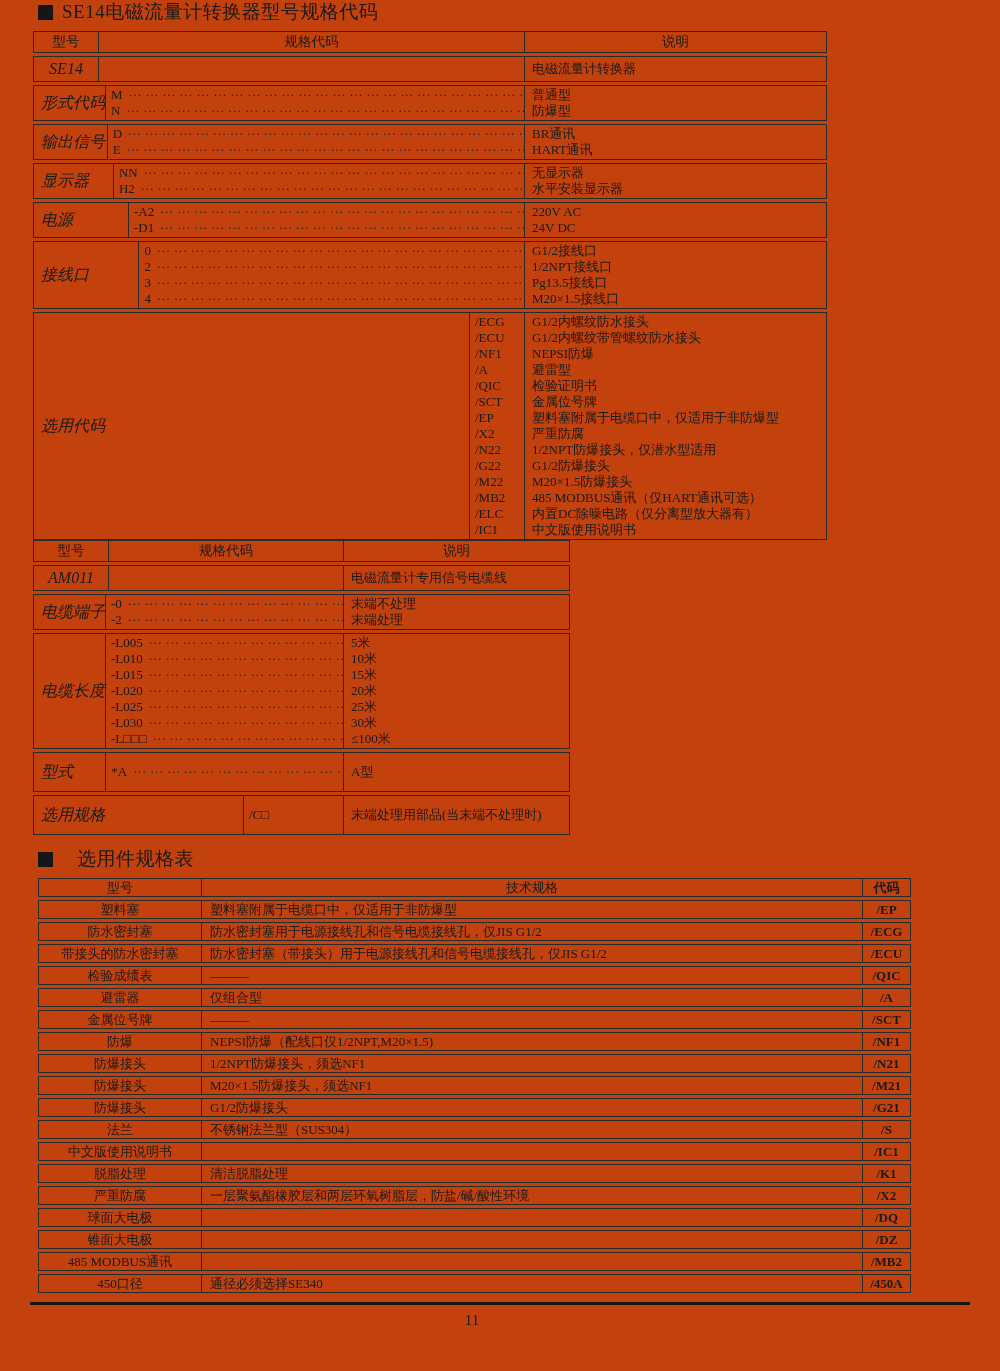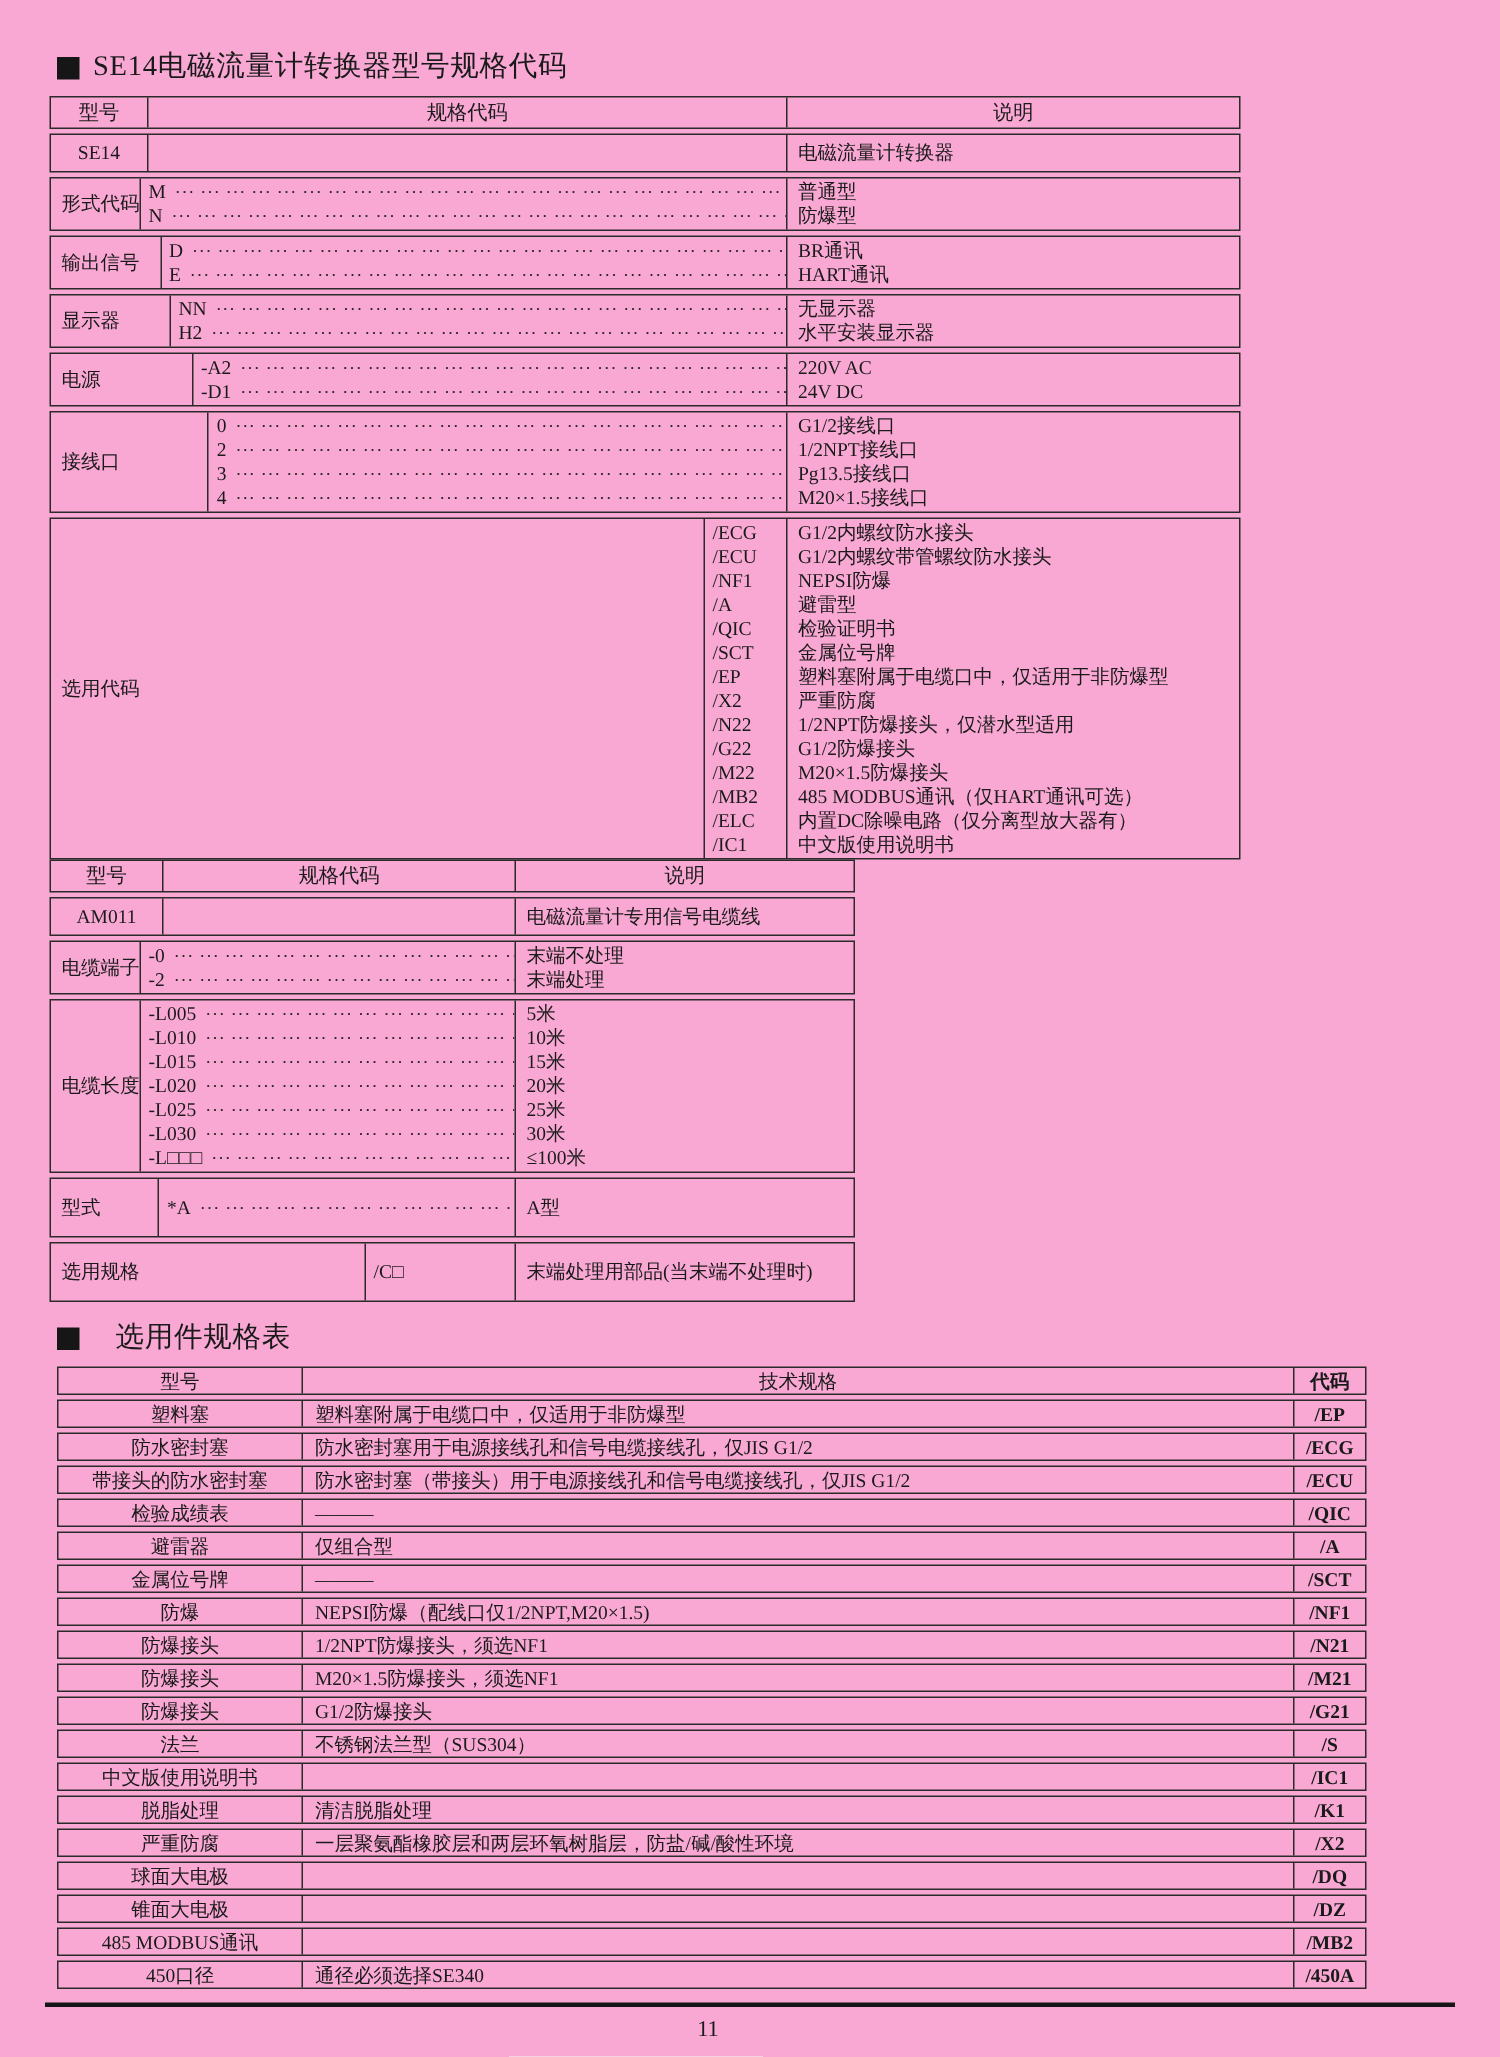"SE14电磁流量计转换器型号规格代码" .page { background: #f9a8d4 -> #c2410c; padding-top: 33px -> none }
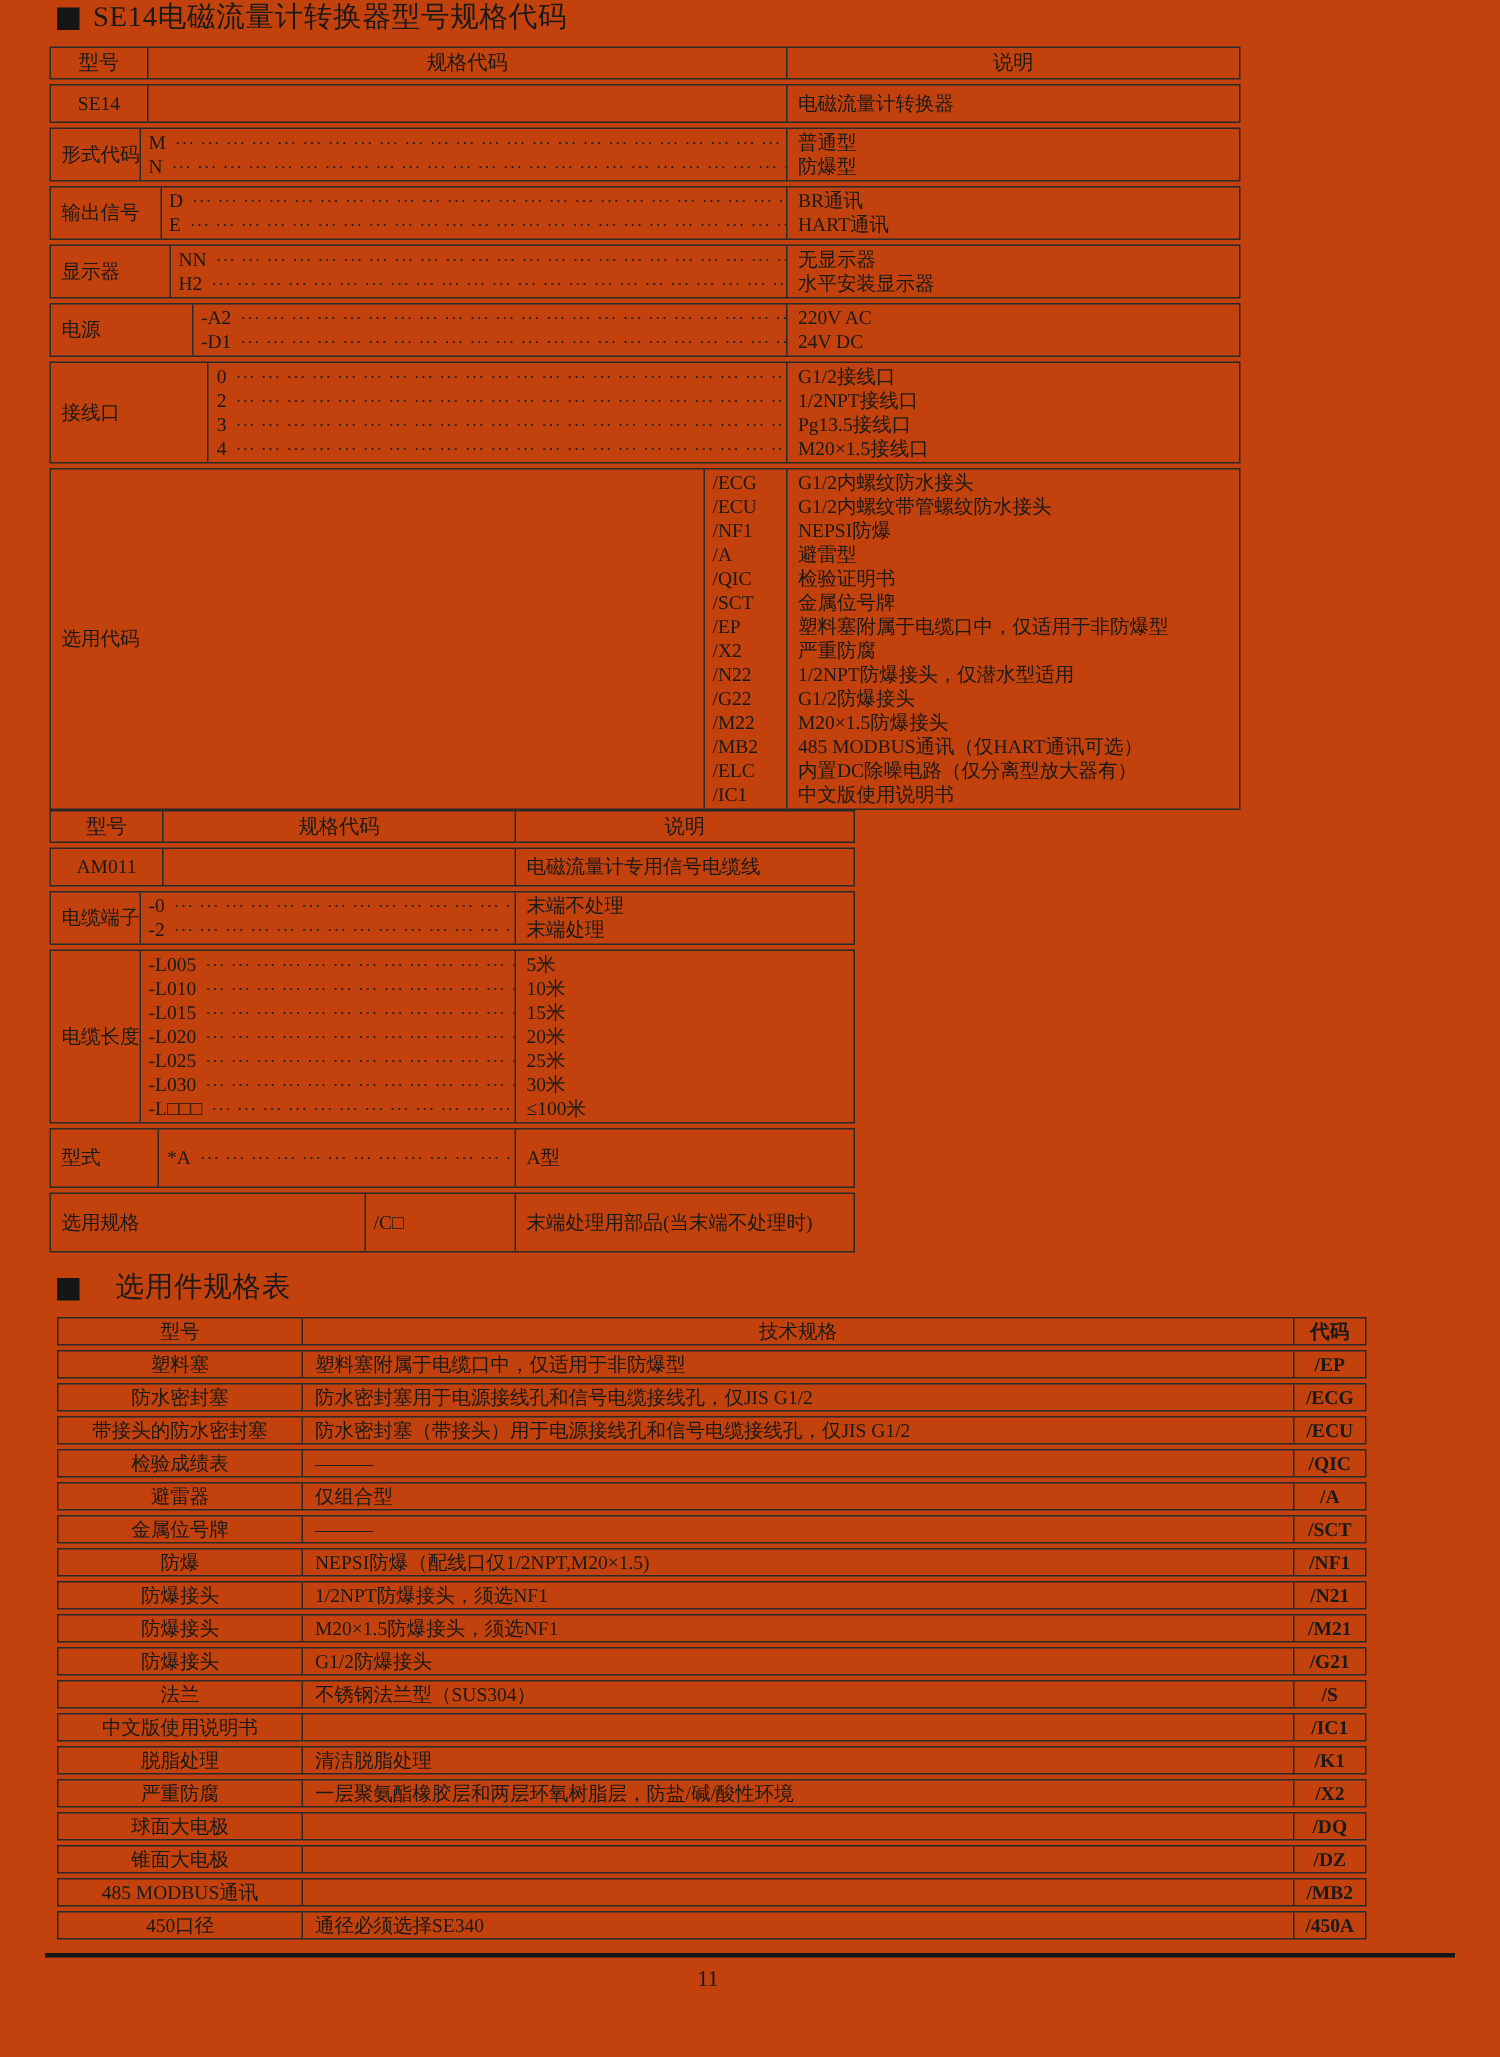"SE14" .lab { font-size: 13px -> 16px; font-style: none -> italic }
